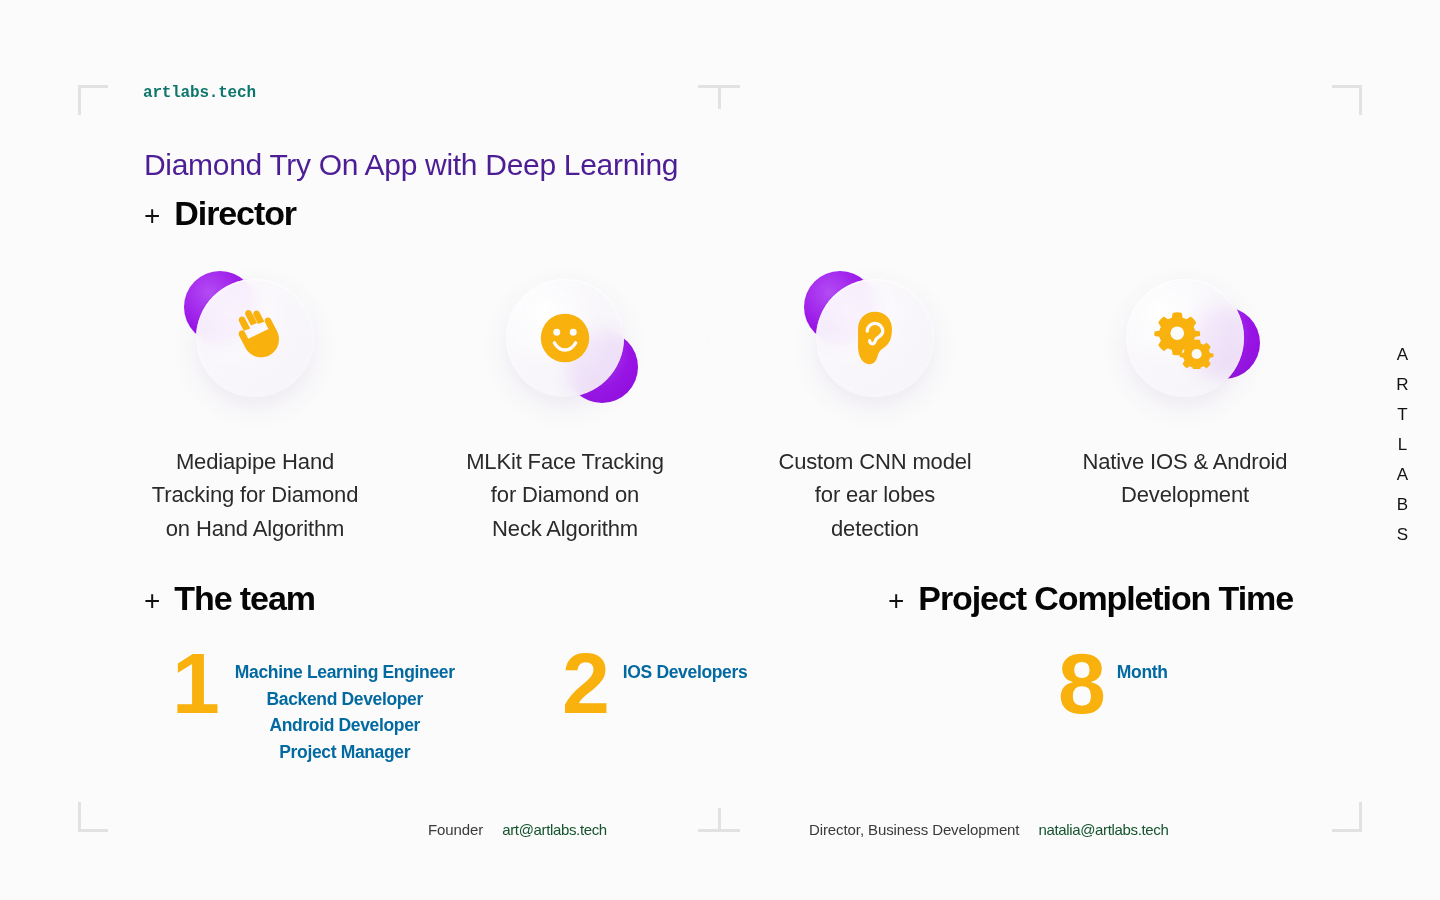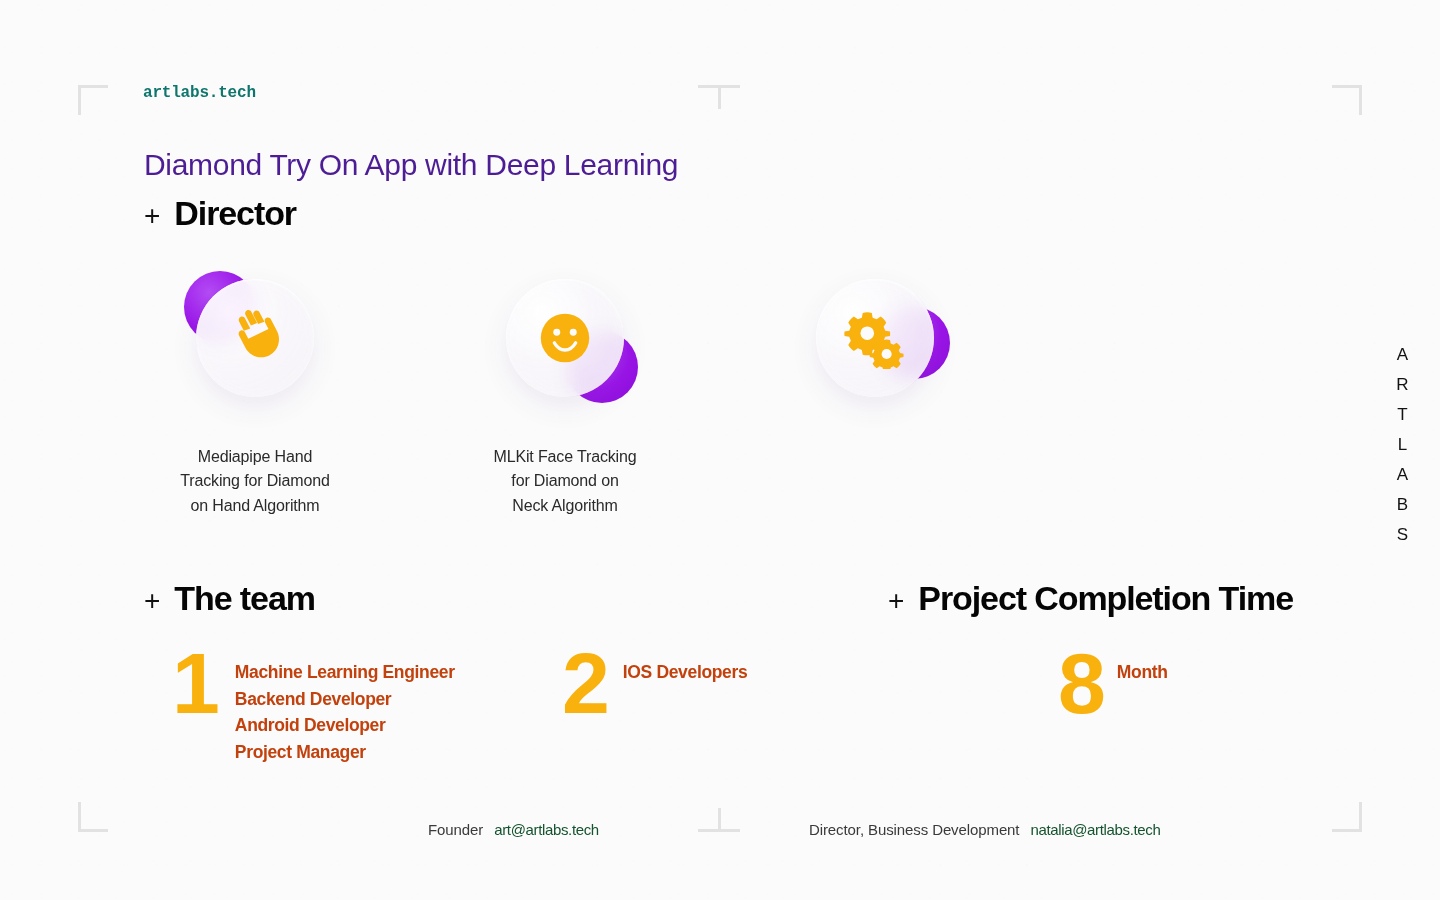"Mediapipe Hand" .feature-caption { font-size: 16px -> 22px }
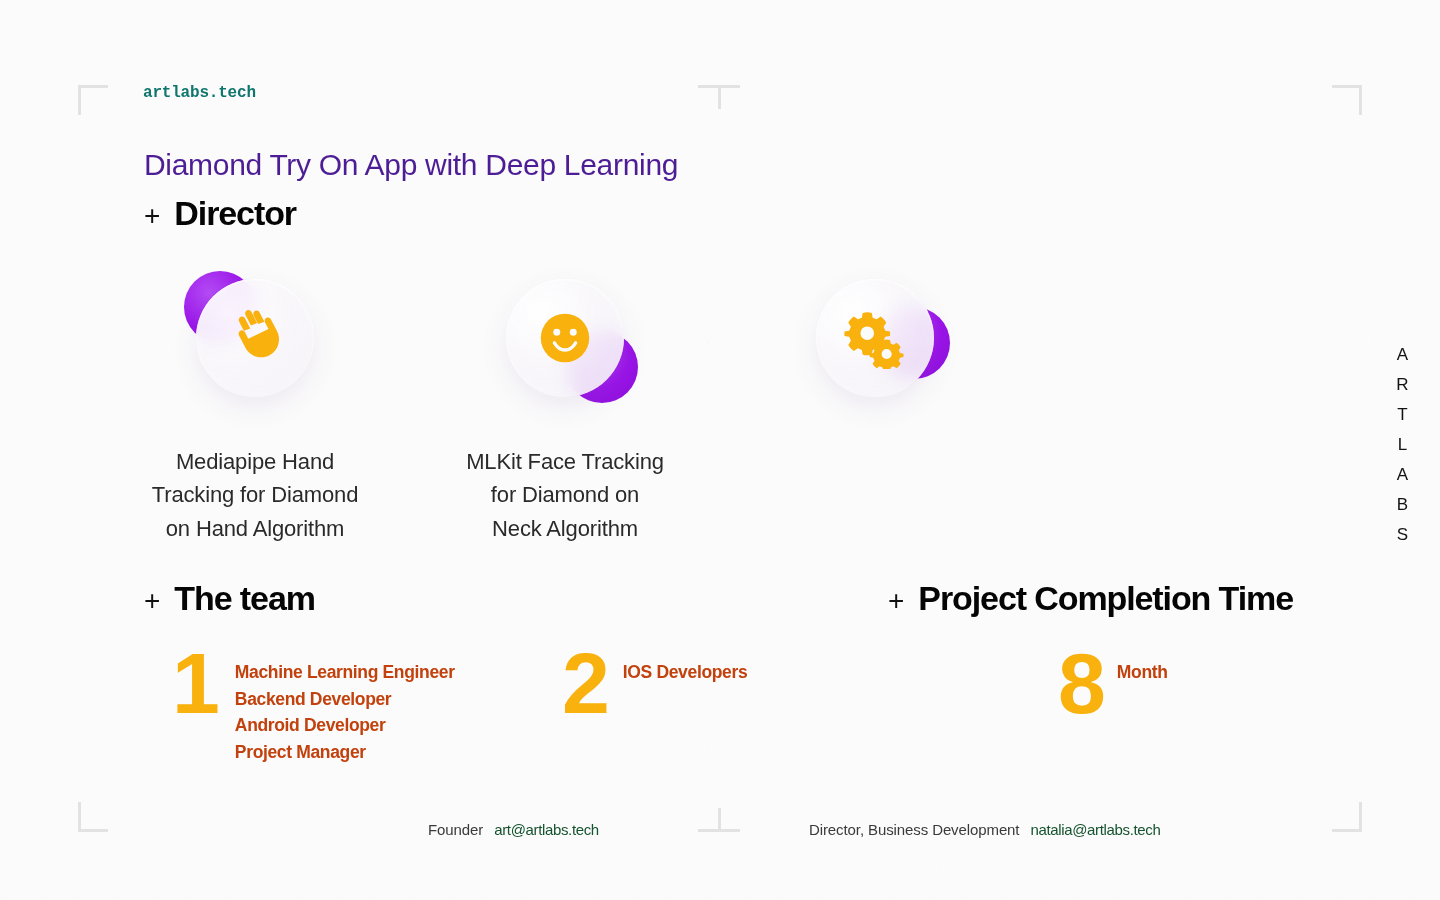"Custom CNN model" div.feature { html: none -> <div> <div> <div></div> <div> <svg> <path></path> <path></path> </svg> </div> </div> <div>Custom CNN model for ear lobes detection</div> </div> }
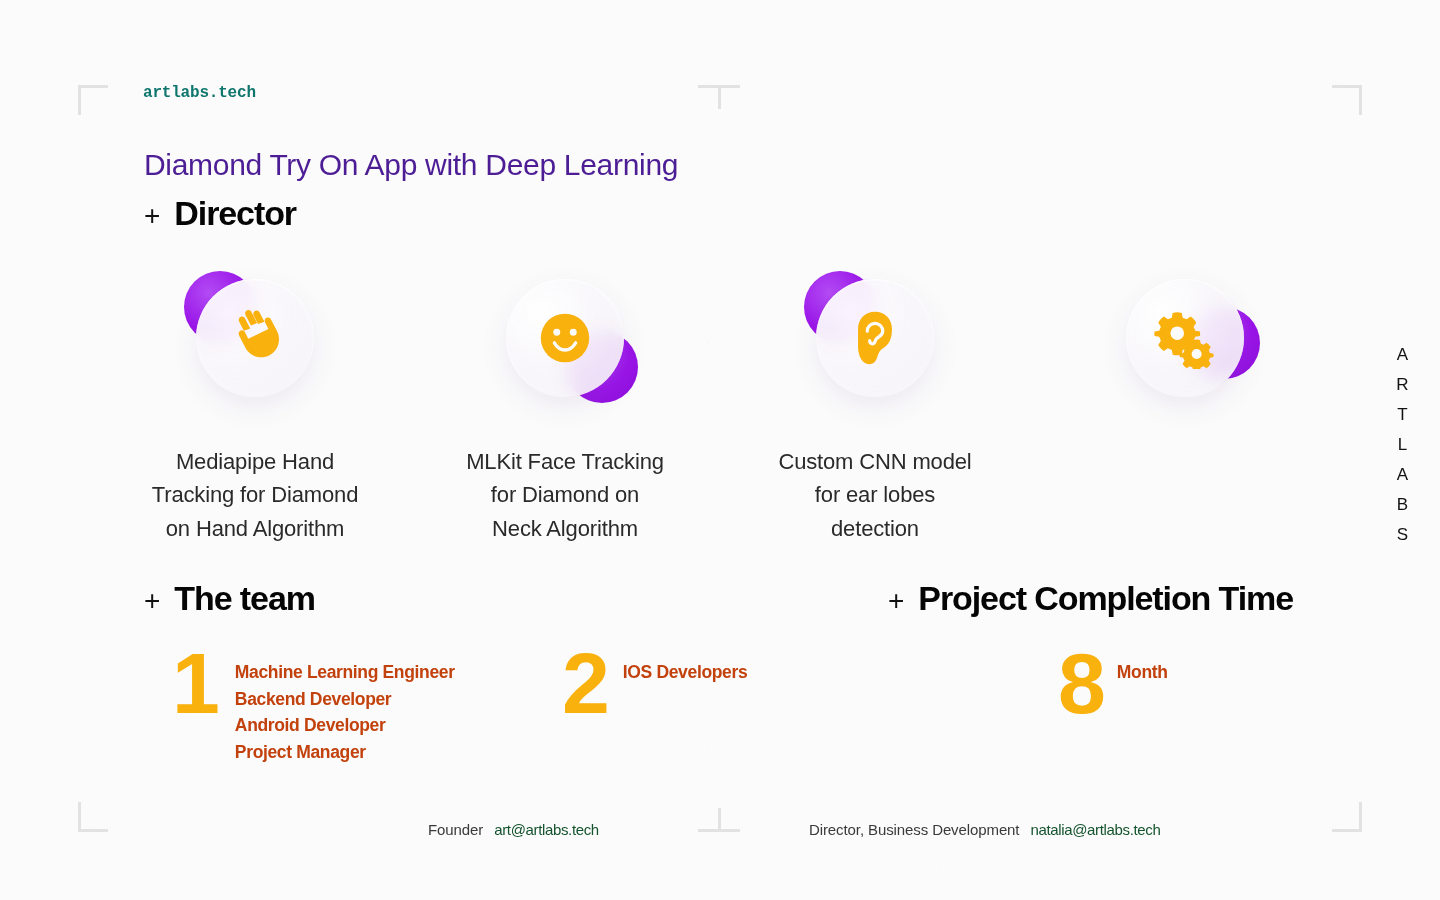"Native IOS & Android" div.feature-caption { html: none -> <div>Native IOS &amp; Android Development</div> }
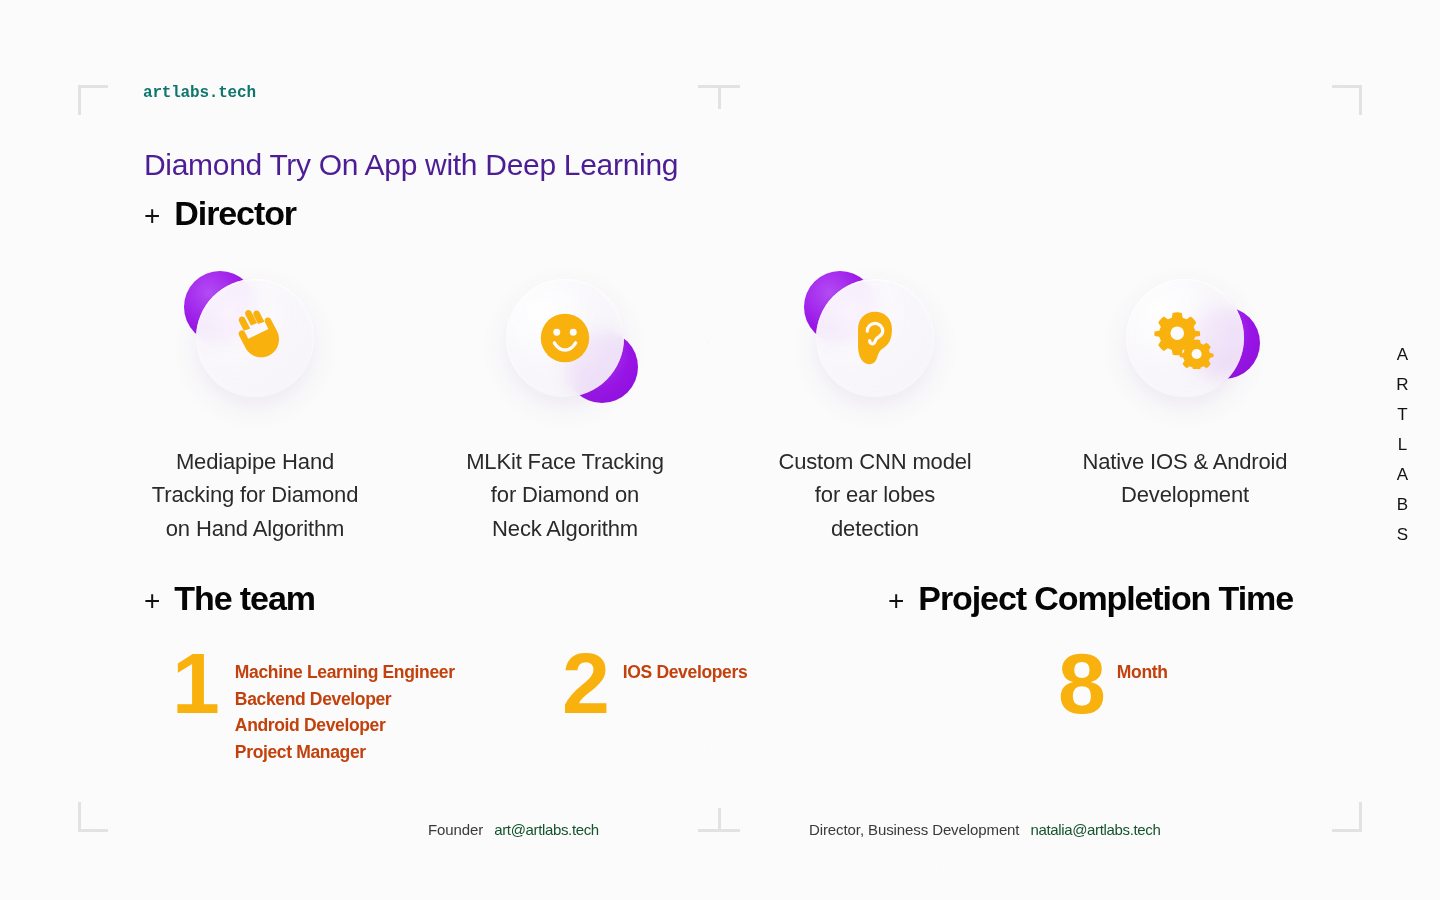"Machine Learning Engineer" .statlist { color: #c2410c -> #0369a1; text-align: none -> center }
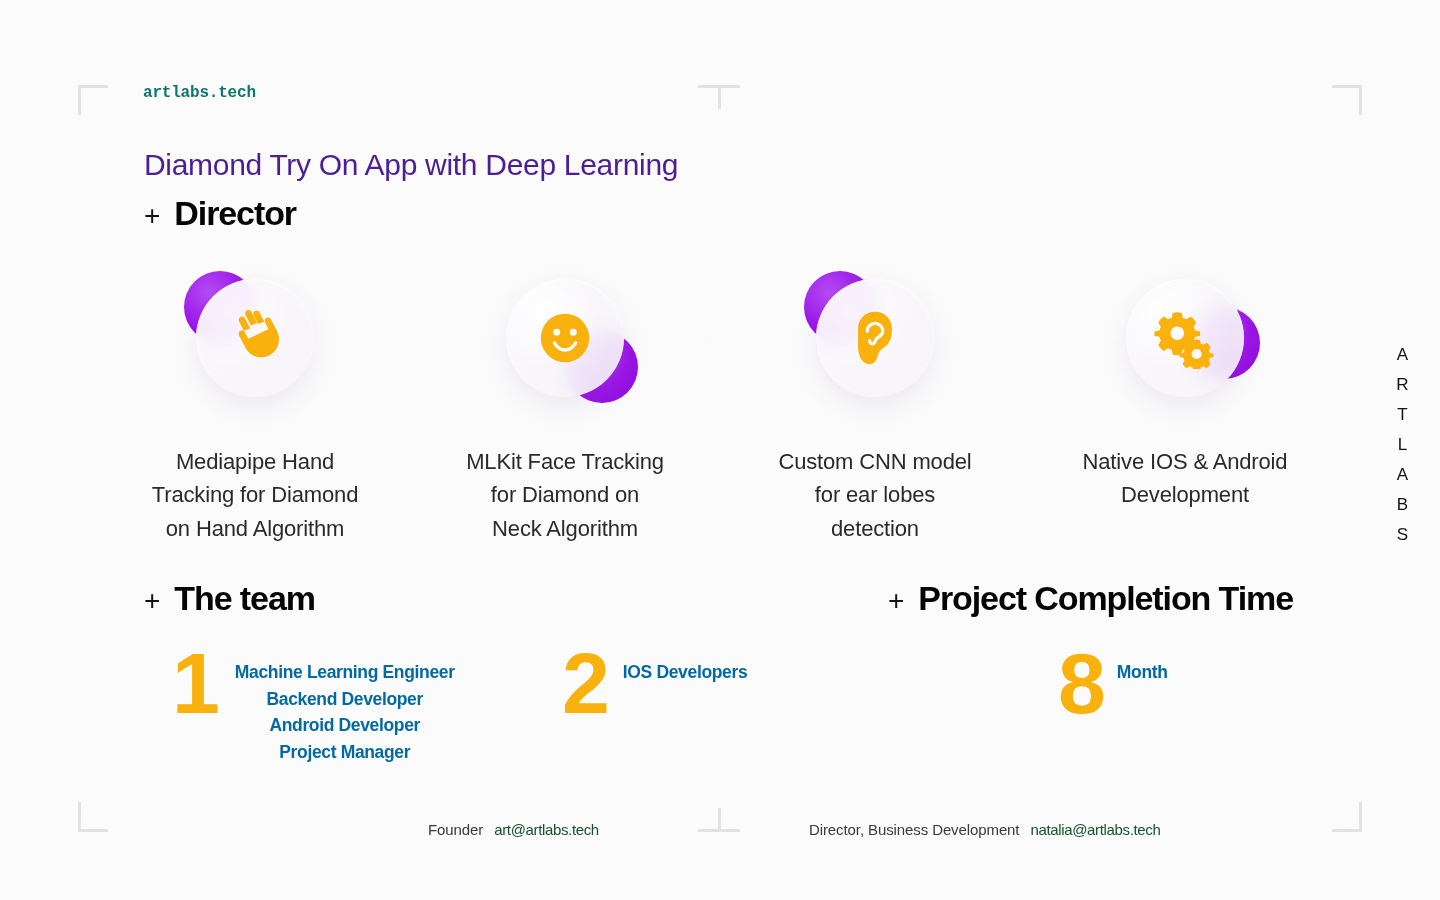"Founder" .footer-contact { gap: 11px -> 19px }
